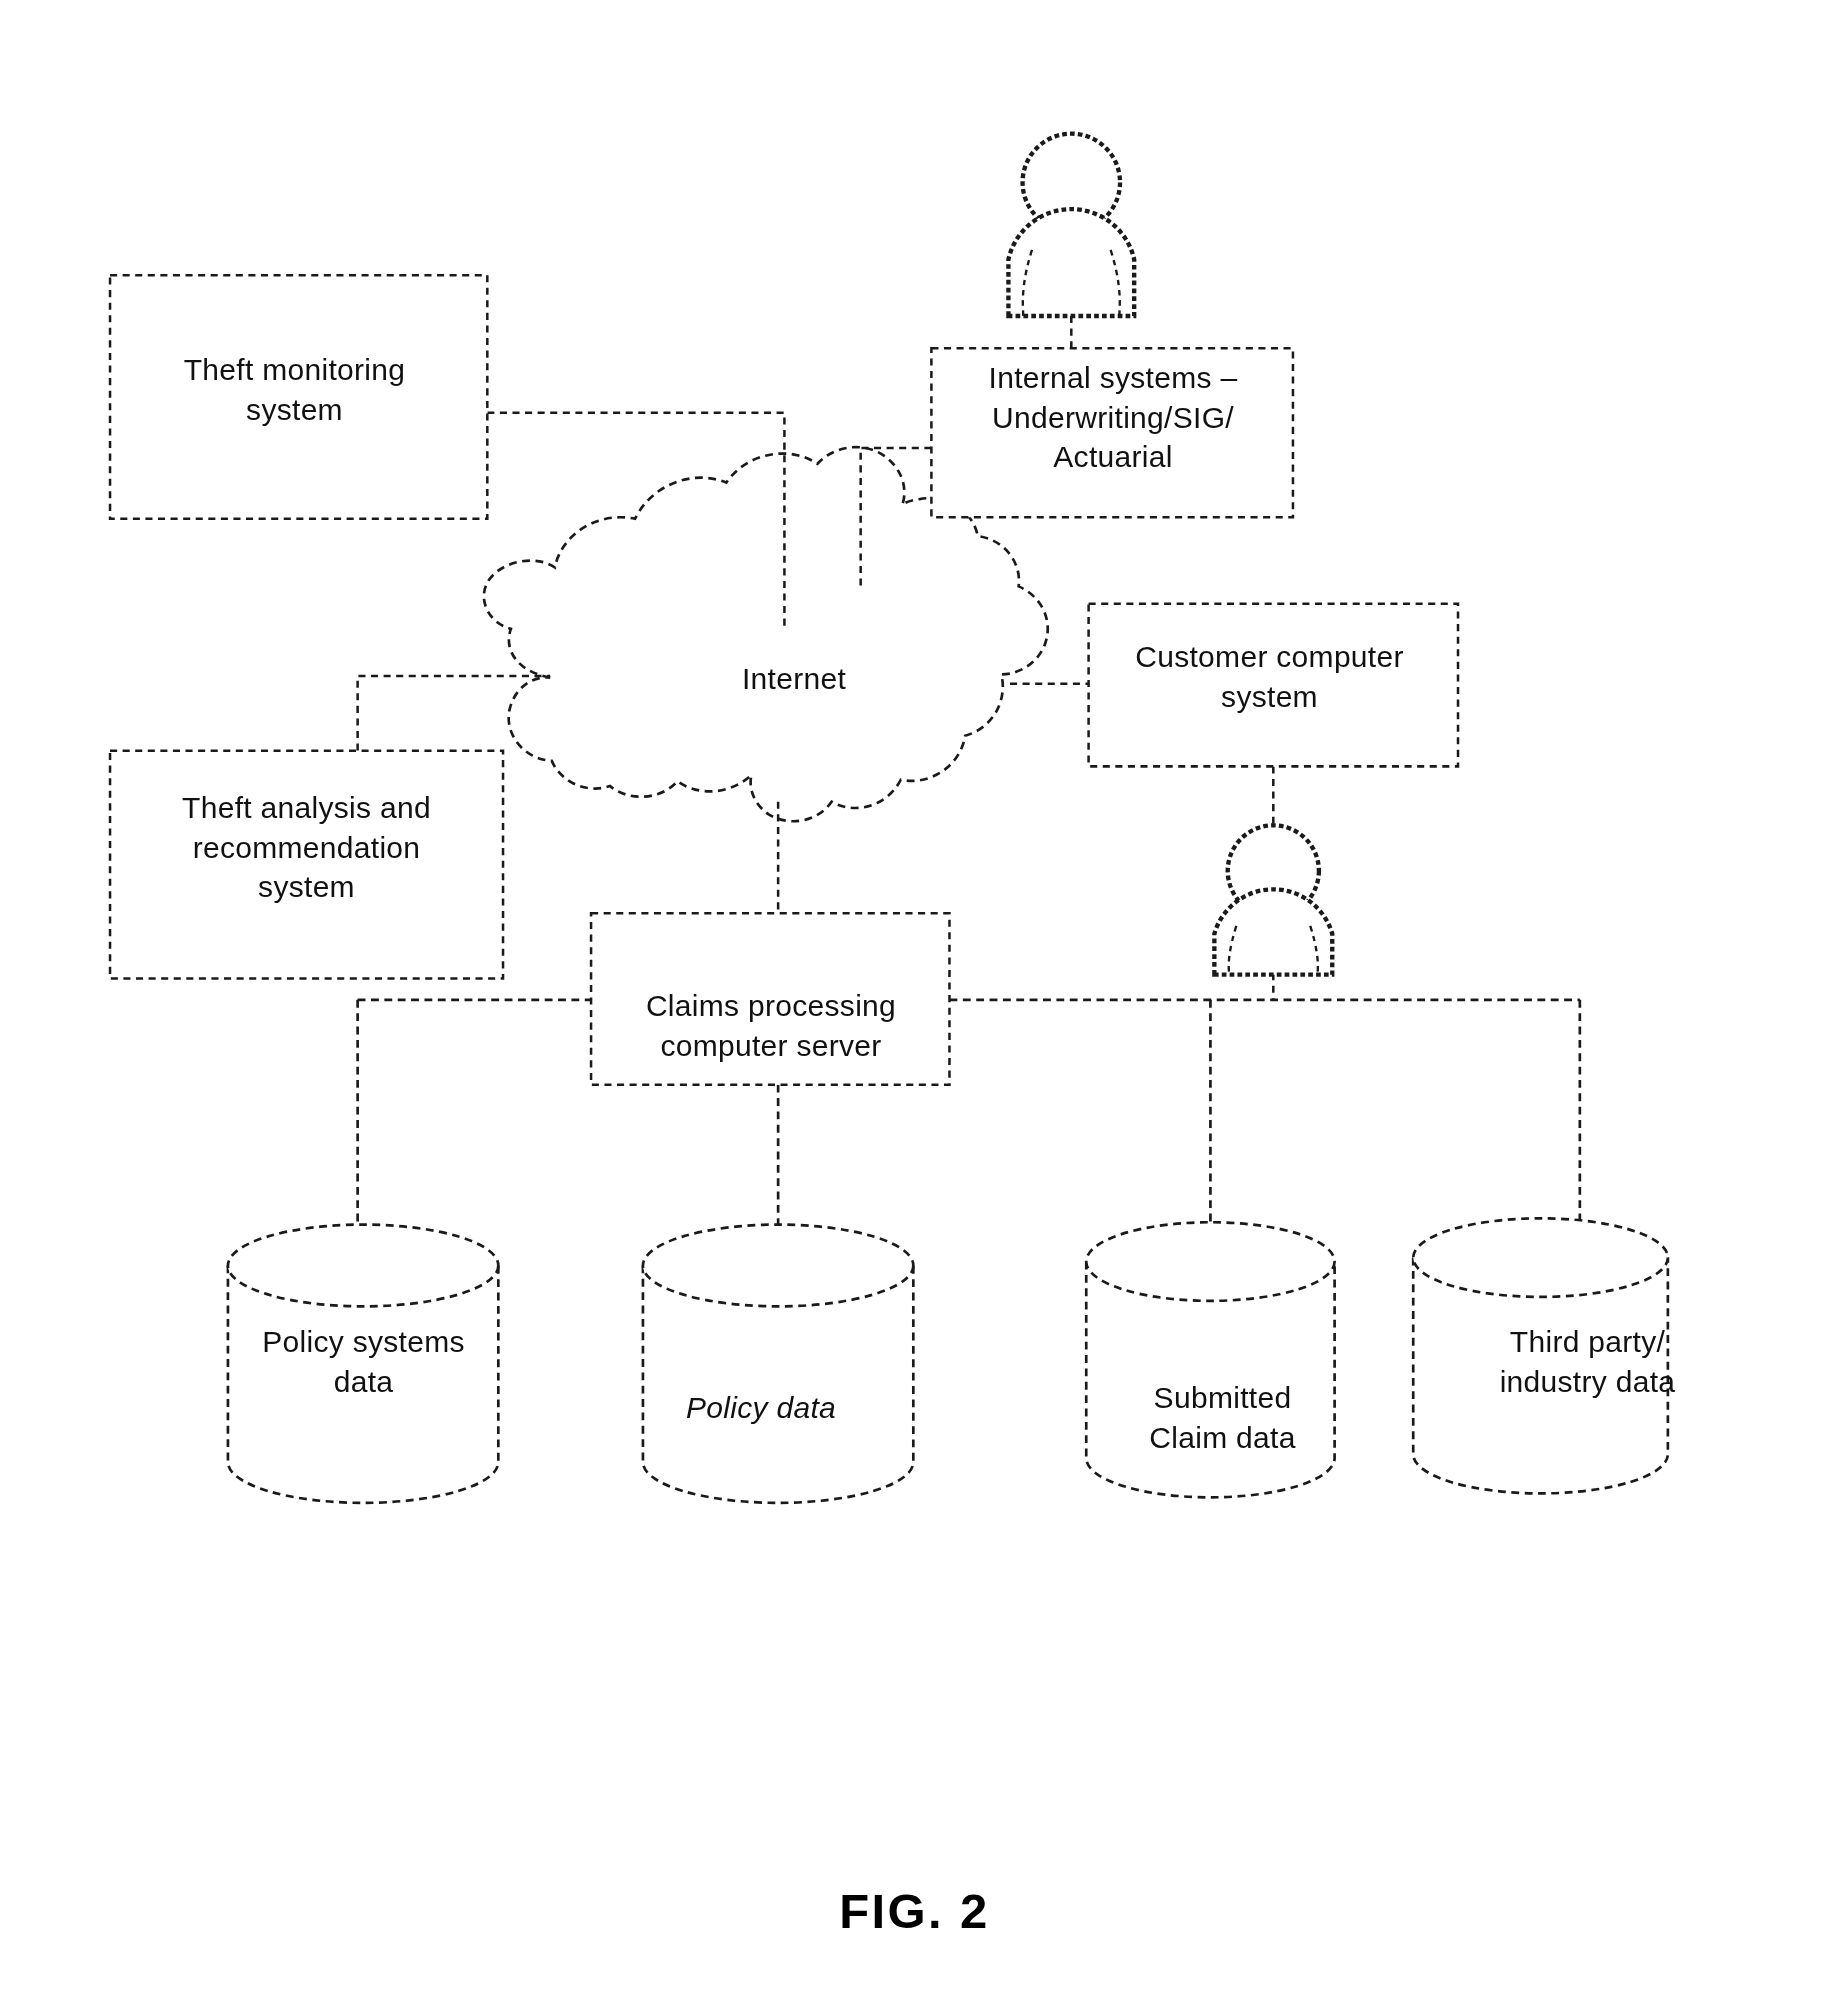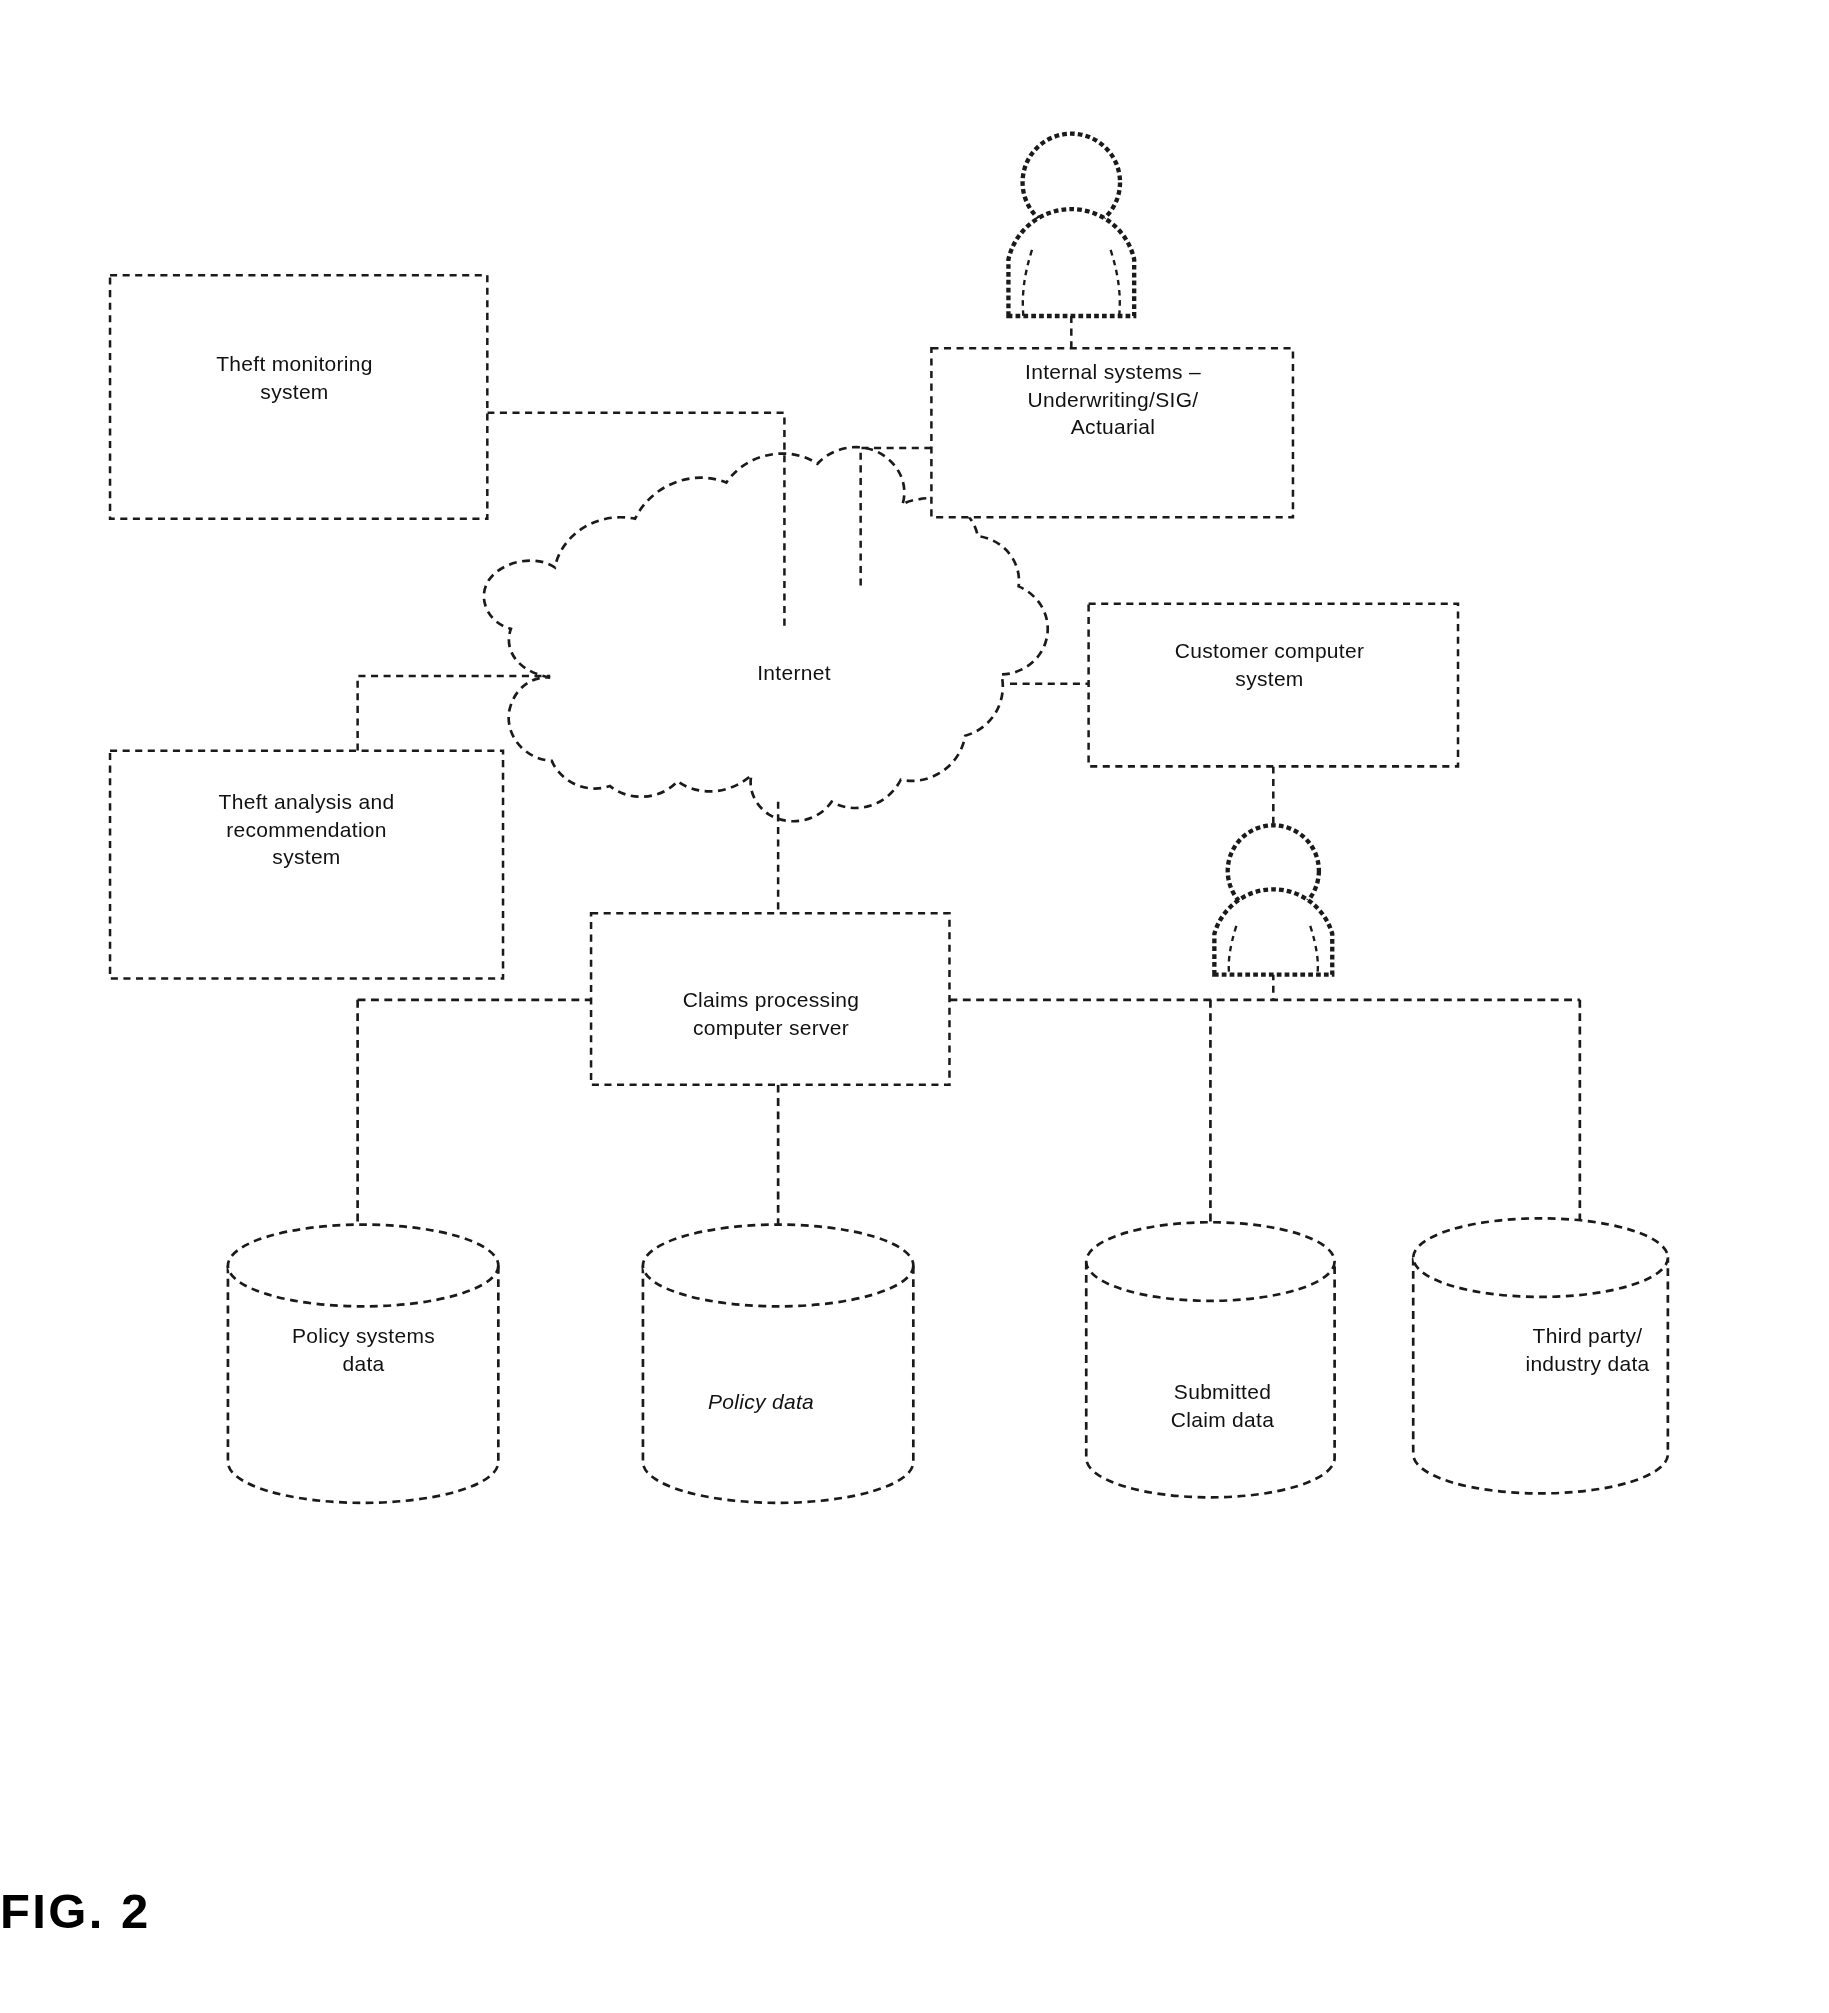"Theft monitoring" .node-label { font-size: 21px -> 30px }
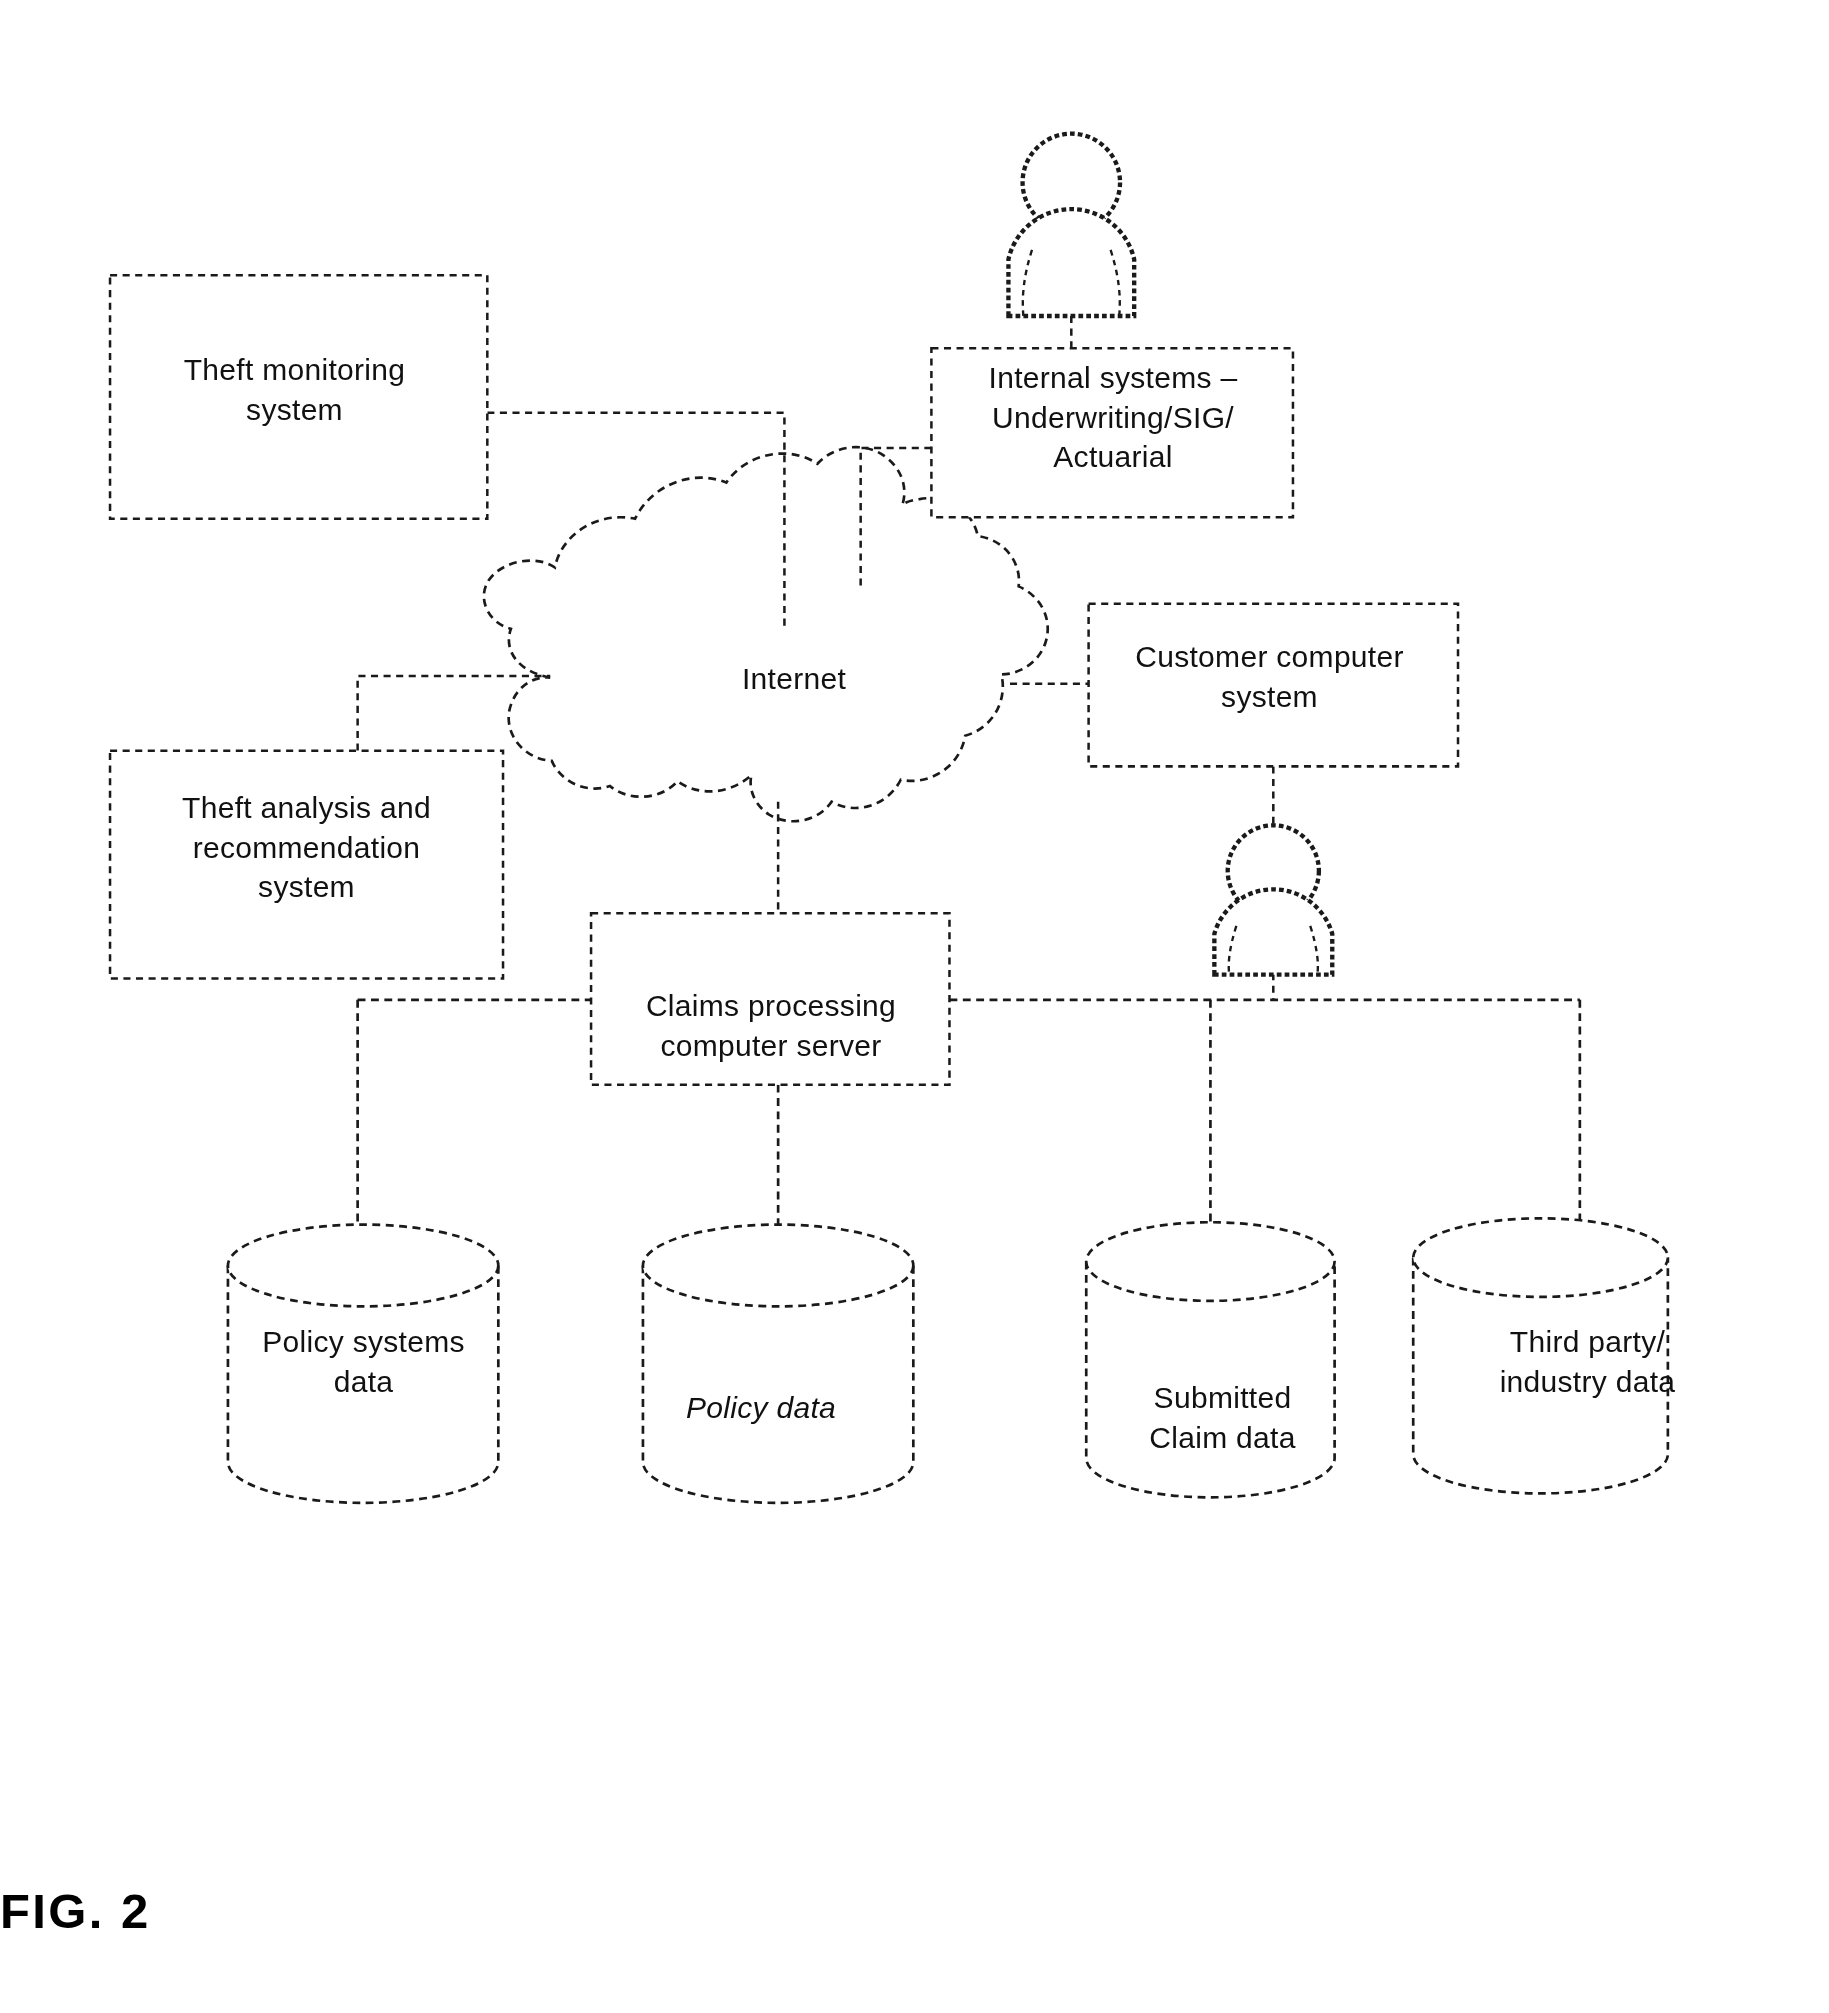"FIG. 2" .fig-caption { text-align: none -> center }
